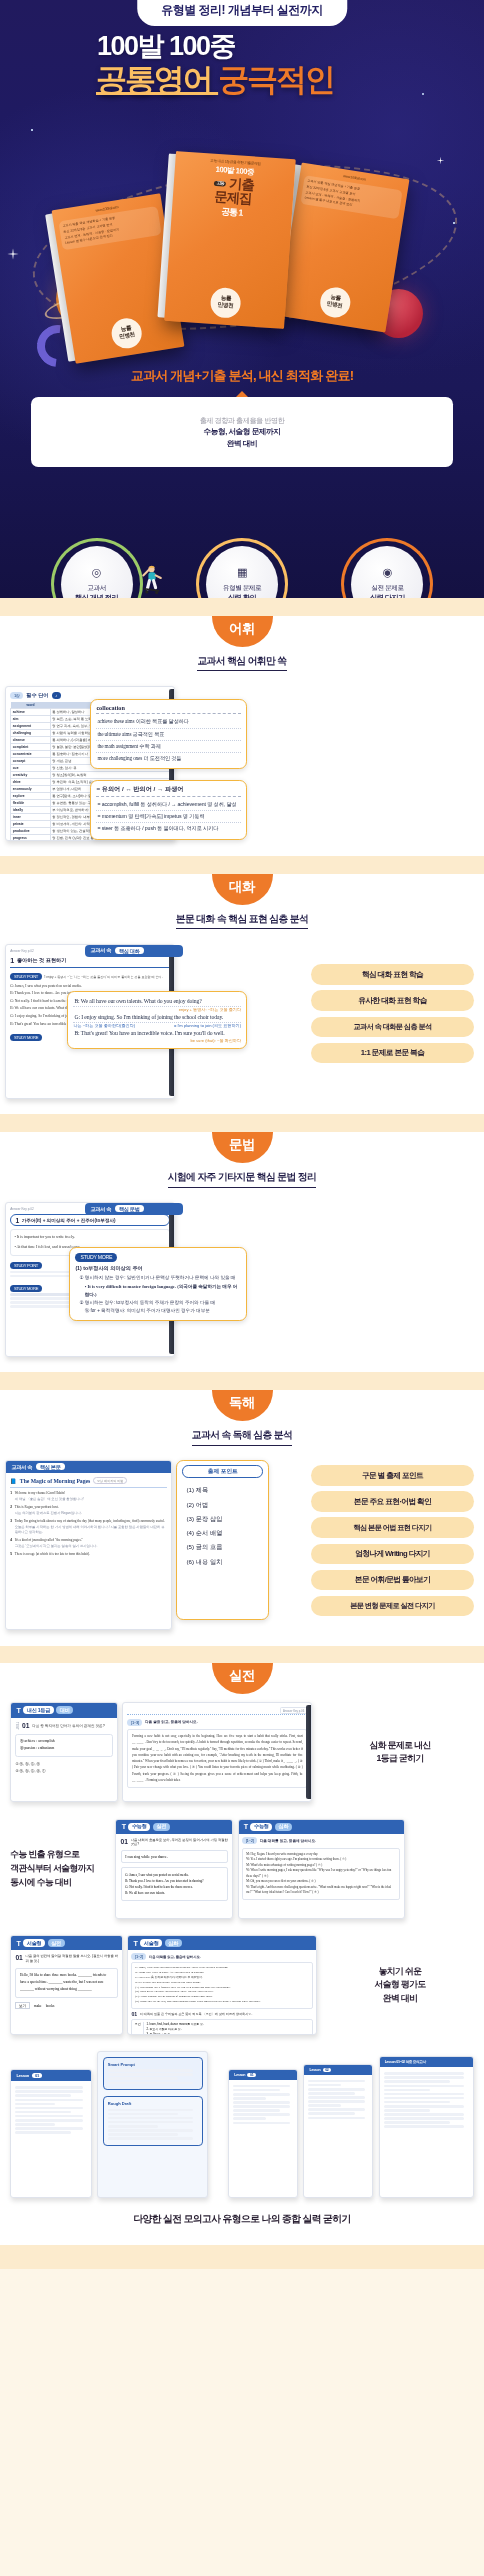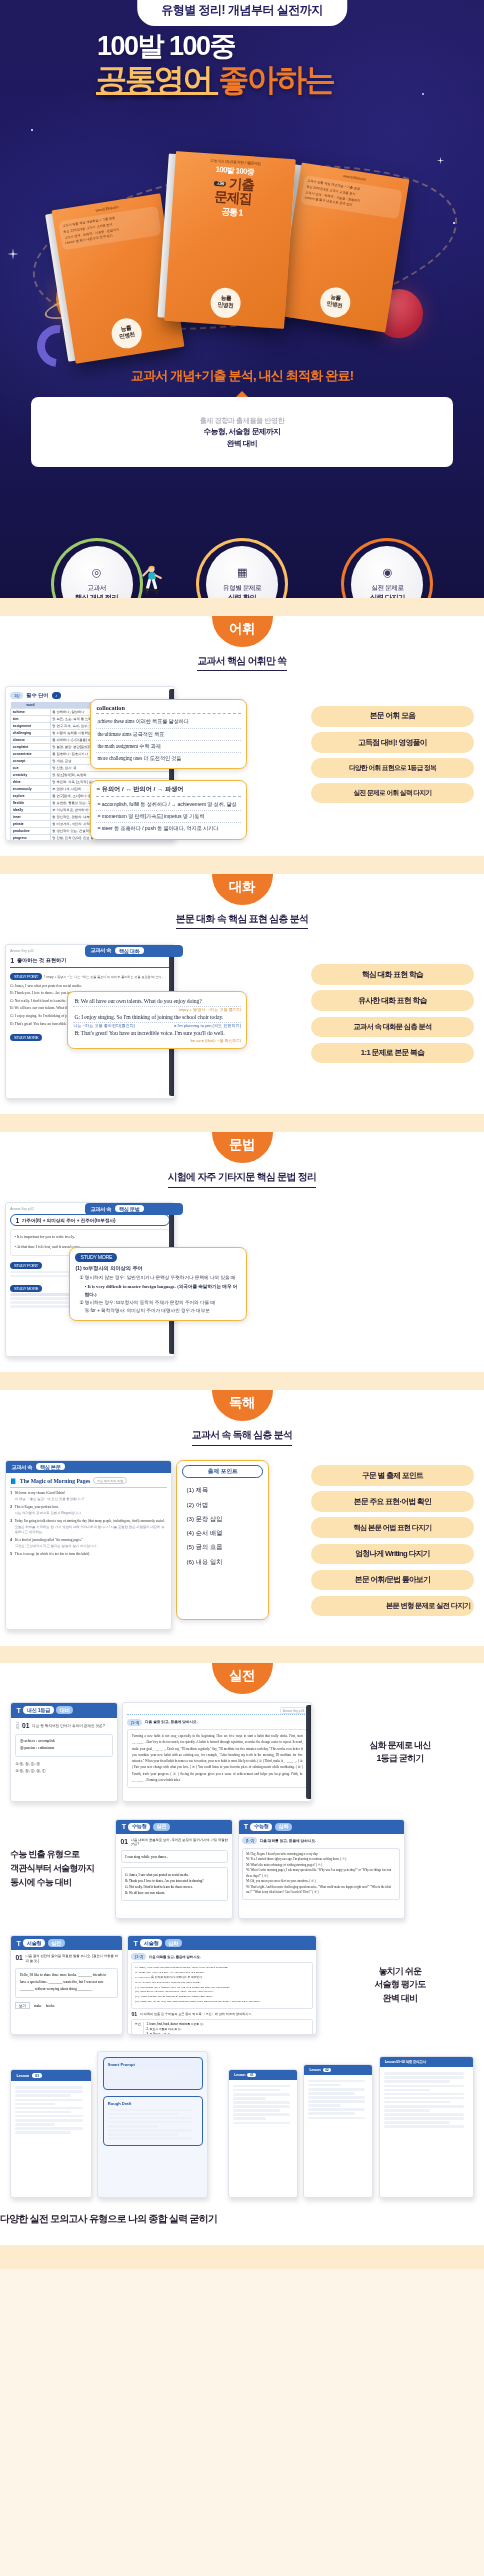"좋아하는" span.ht-b { text: 좋아하는 -> 궁극적인 }
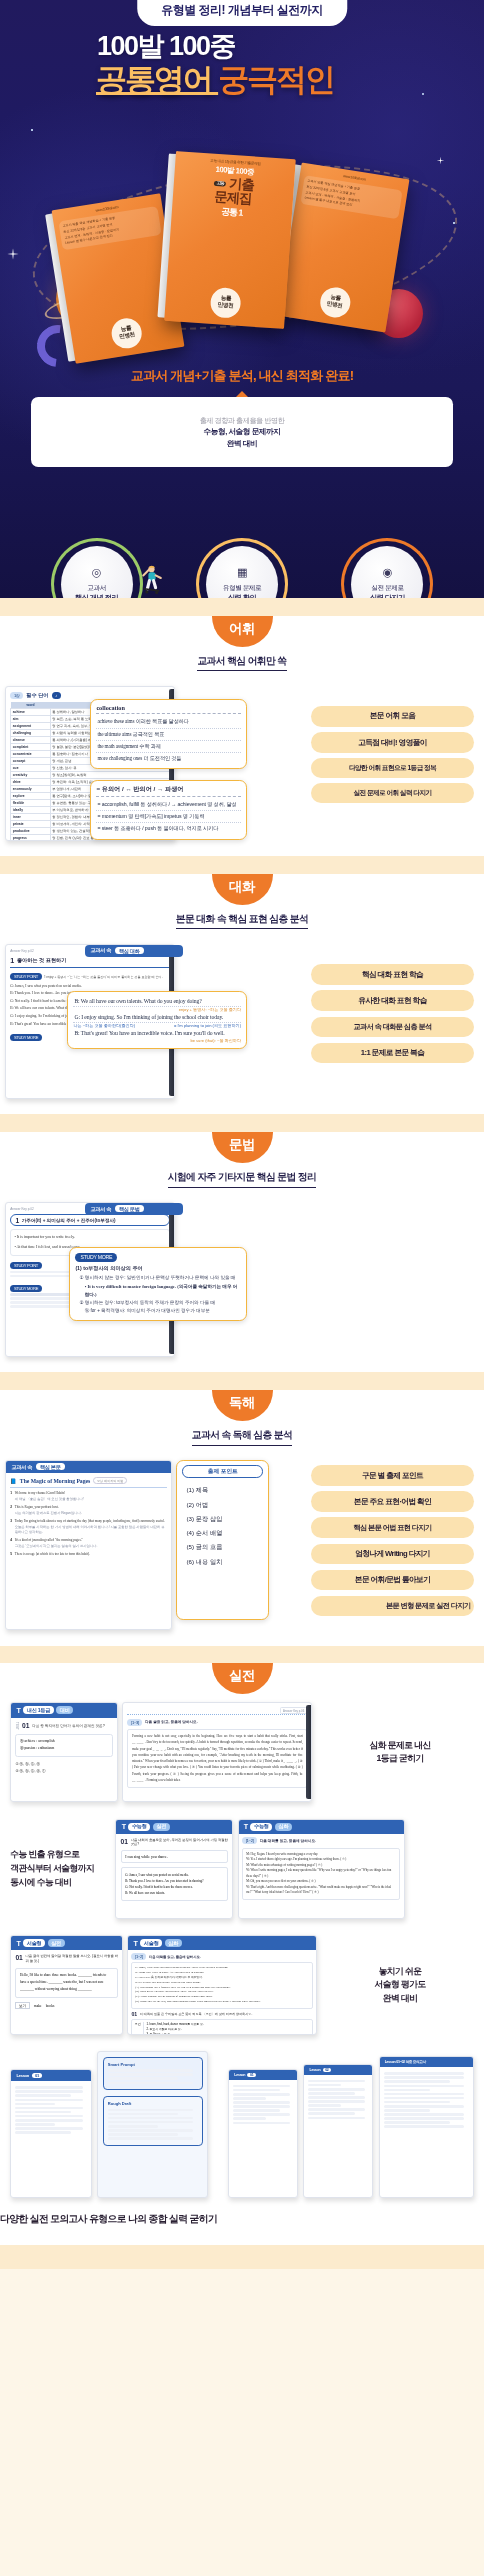"본문 어휘 모음" div.pill-col { html: <div> <div>본문 어휘 모음</div> <div>고득점 대비! 영영풀이</div> <div>다양한 어휘 표현으로 1등급 정복</div> <div>실전 문제로 어휘 실력 다지기</div> </div> -> none }
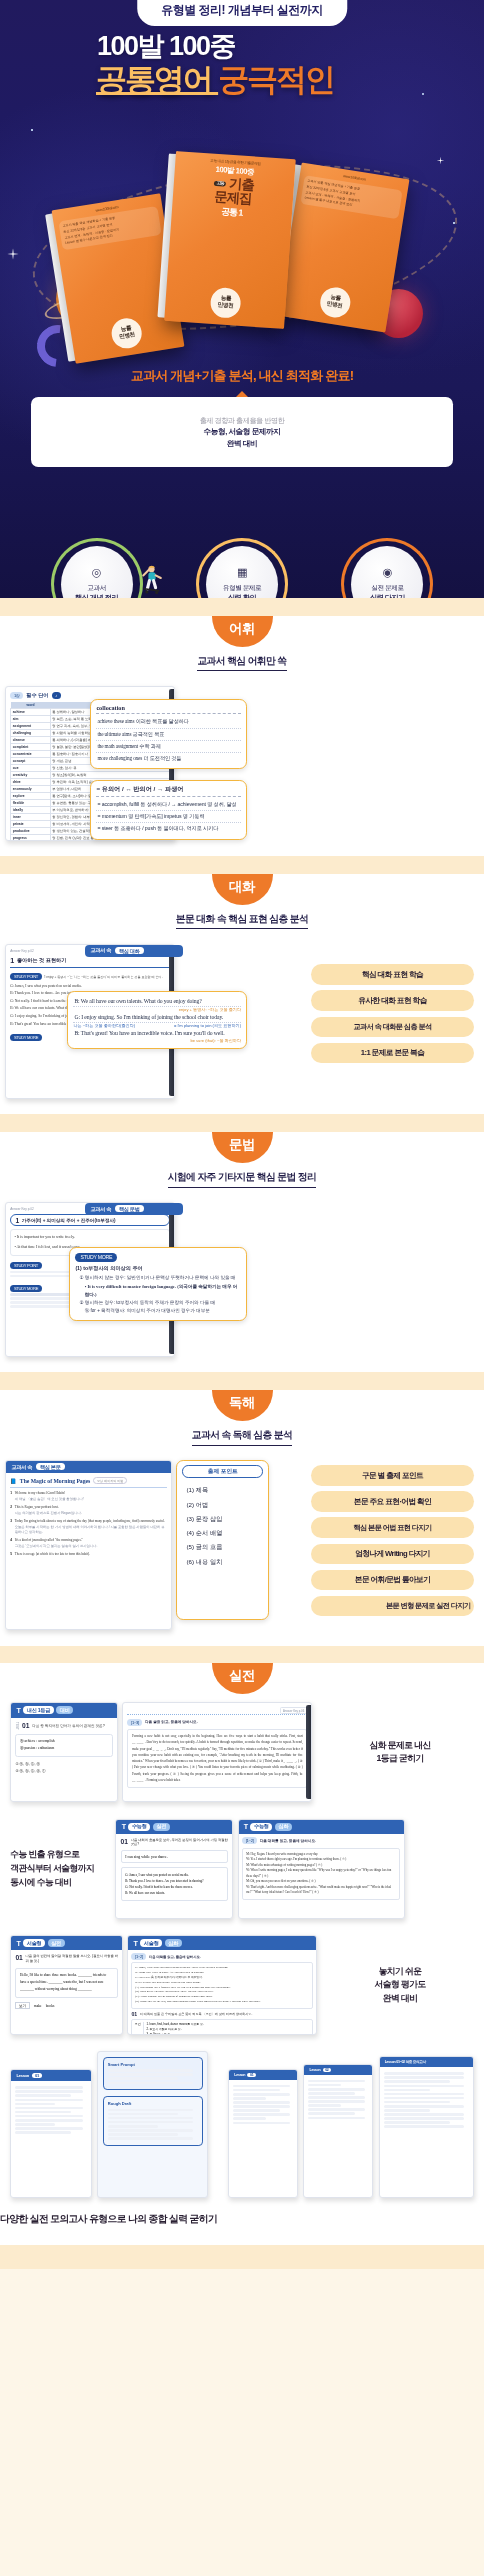"본문 변형 문제로 실전 다지기" div.pill { text-align: right -> none }
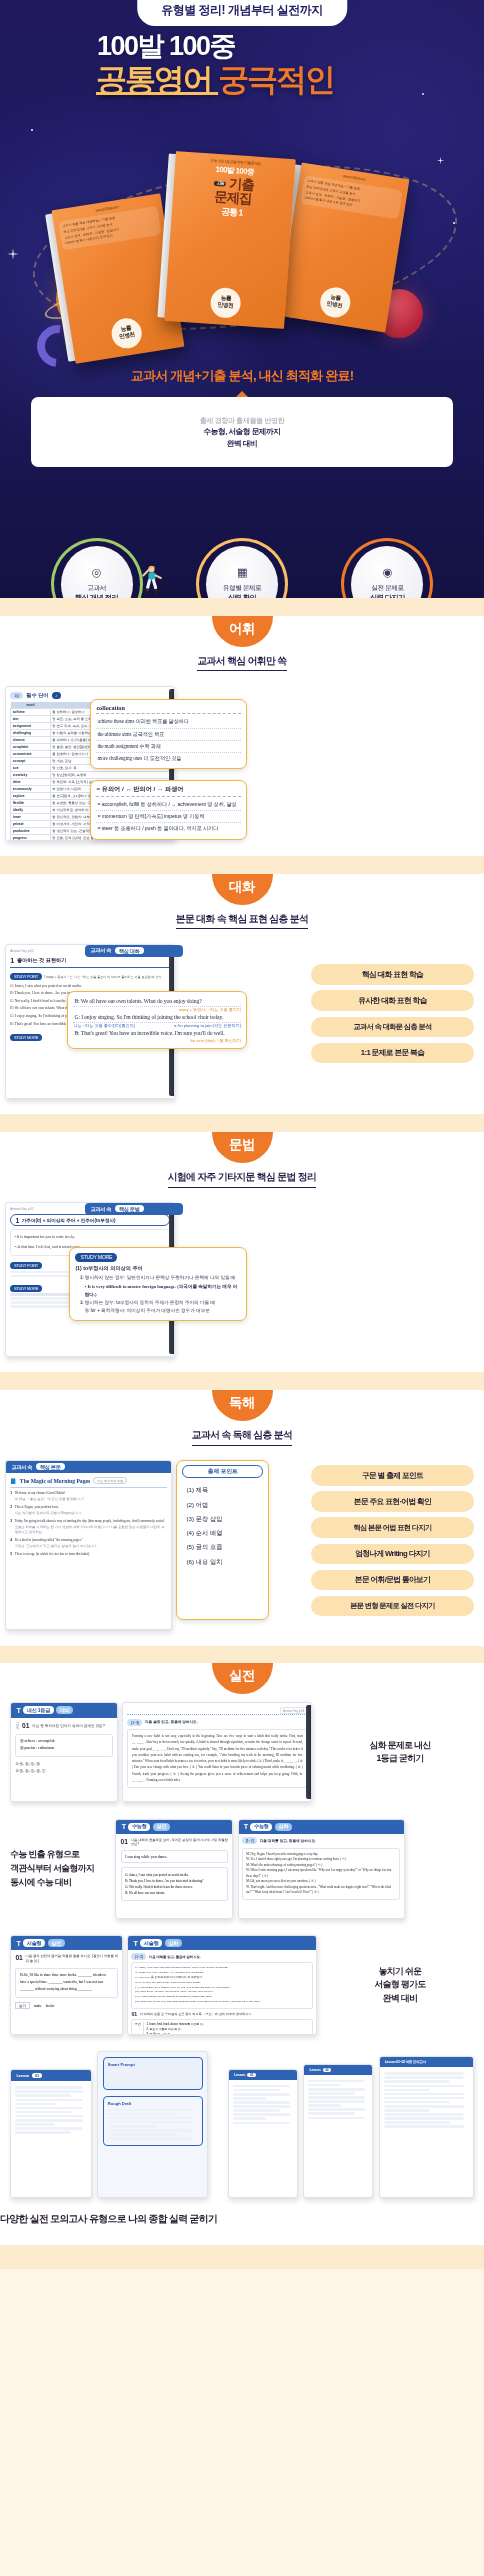"다양한 실전 모의고사 유형으로 나의" .footer-cap { text-align: left -> center }
